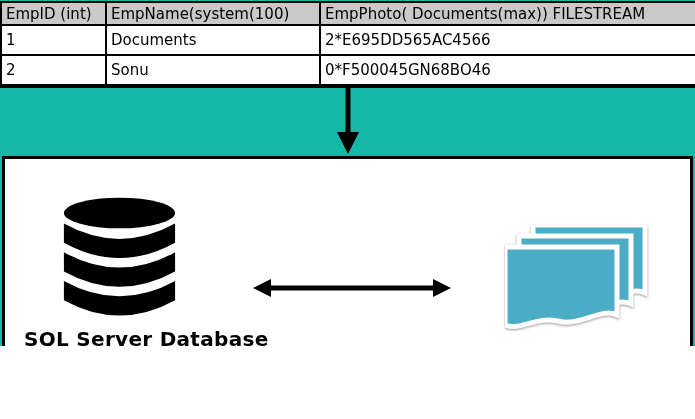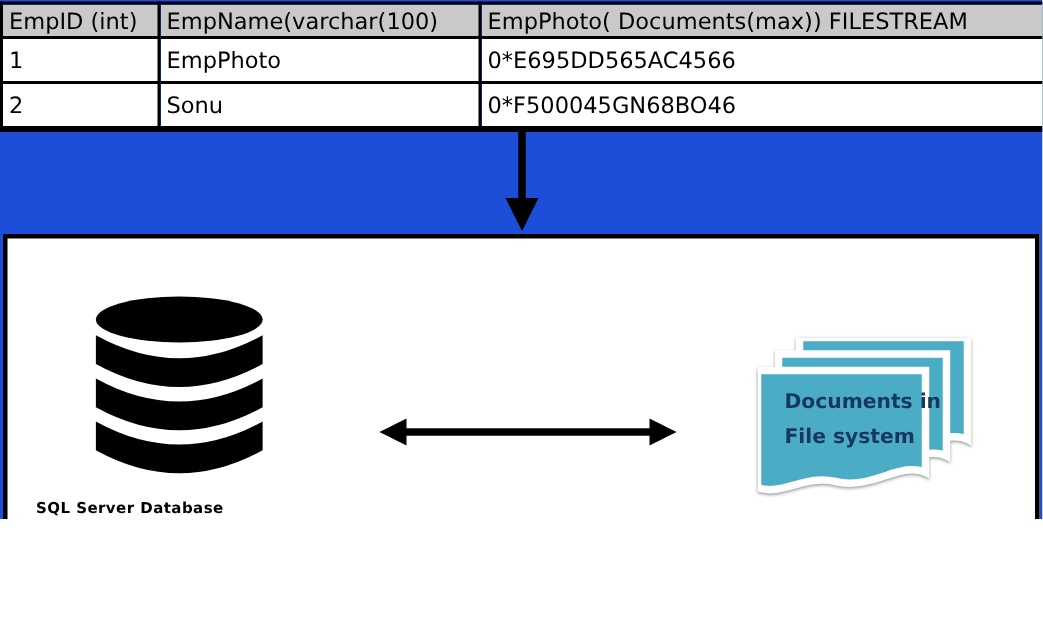"EmpID (int)" #stage { background: #1d4ed8 -> #14b8a6 }
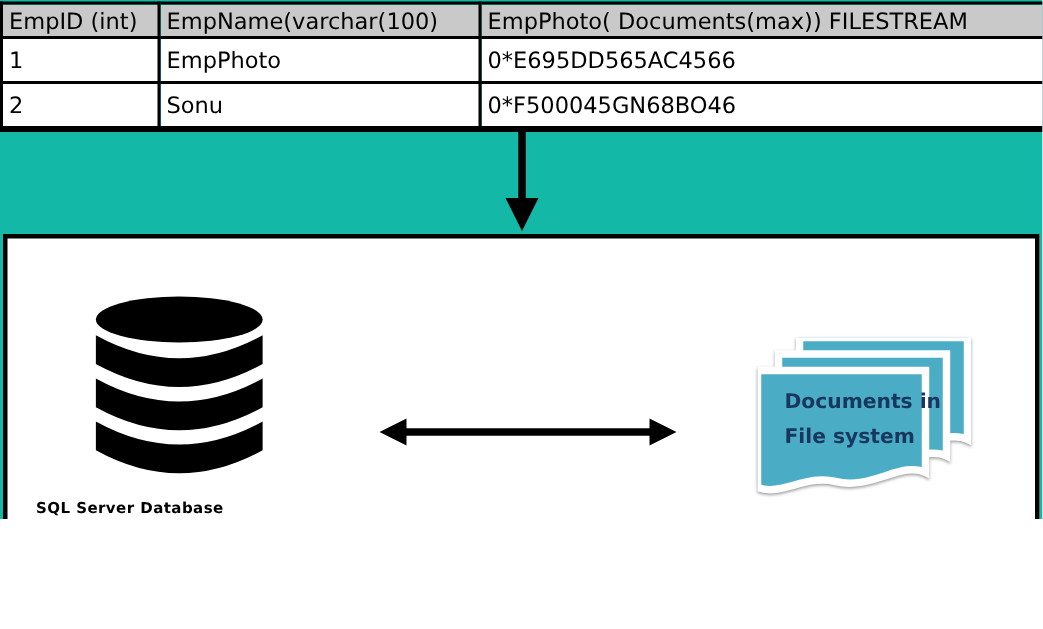"EmpName(varchar(100)" th { text: varchar -> system }
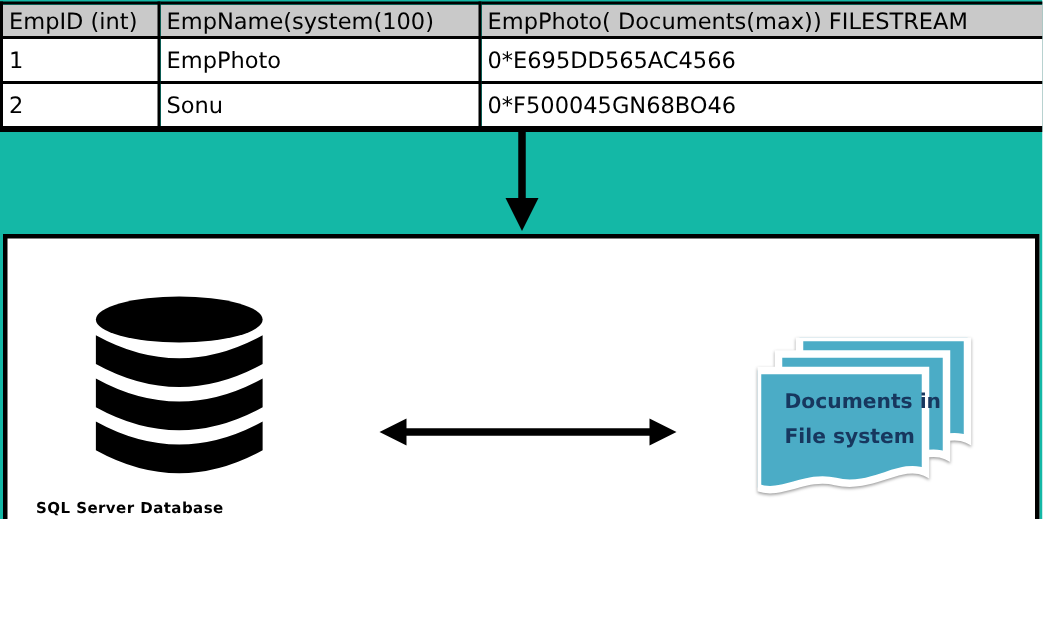"EmpPhoto" td { text: EmpPhoto -> Documents }
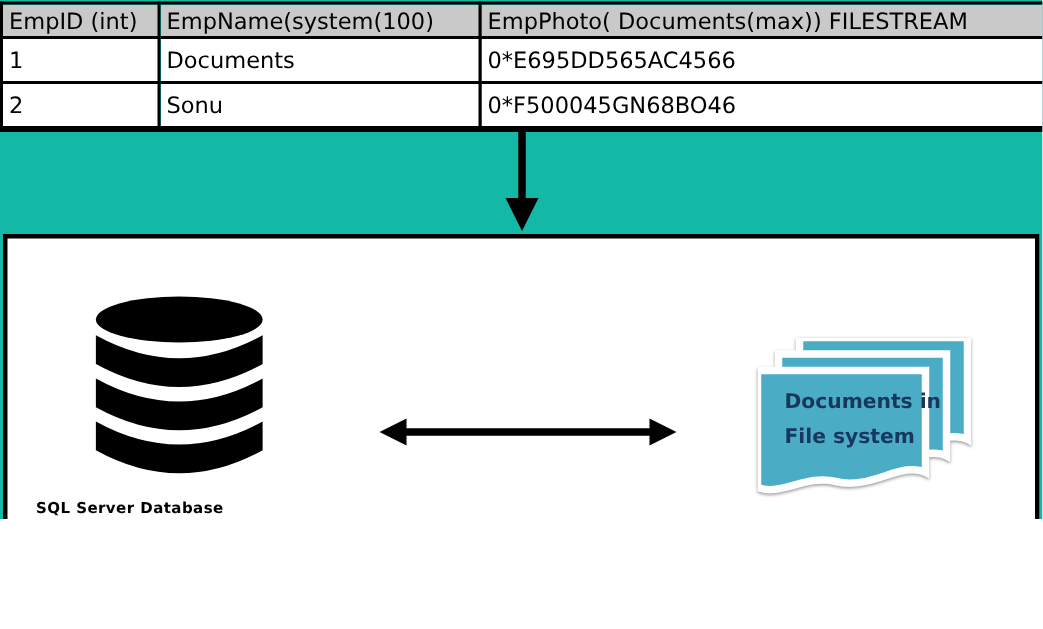"0*E695DD565AC4566" td { text: 0 -> 2 }
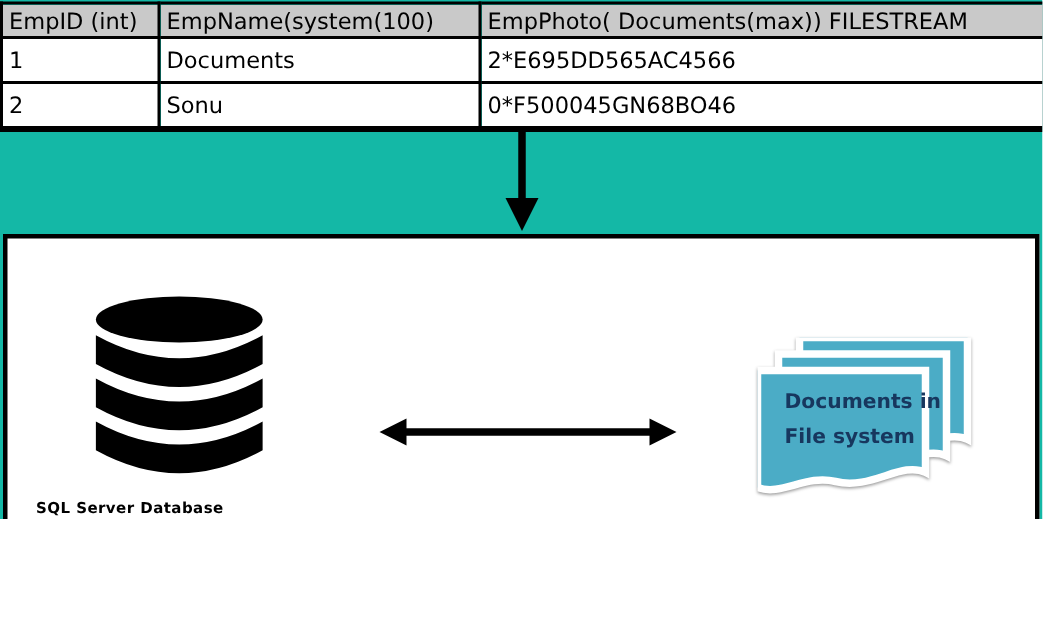"Documents in" div.docs-label { html: <div> <div>Documents in</div> <div>File system</div> </div> -> none }
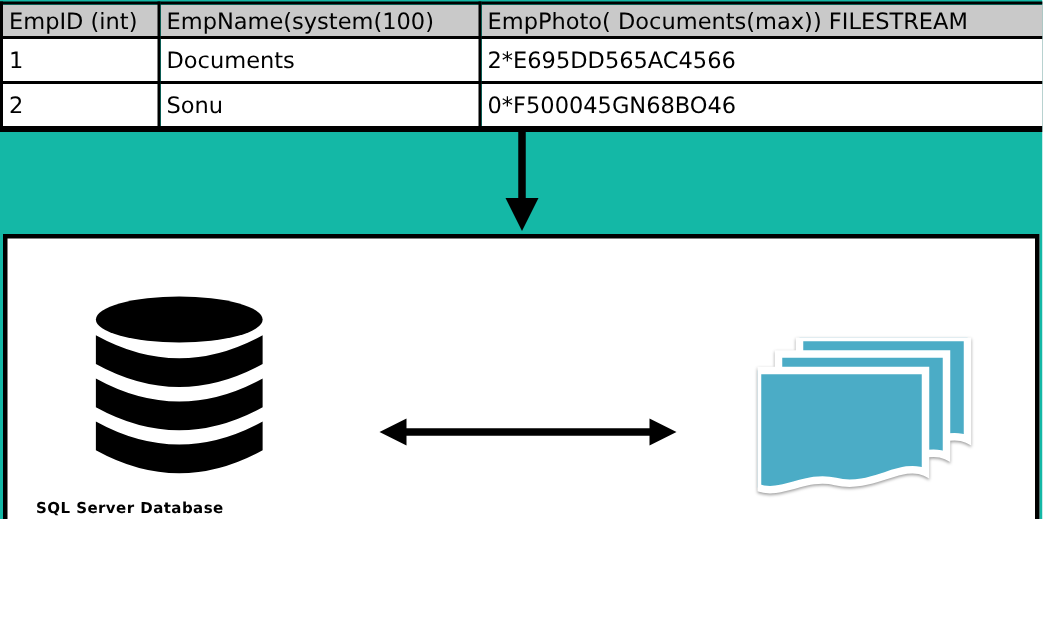"SQL Server Database" .db-label { font-size: 10px -> 20px }
